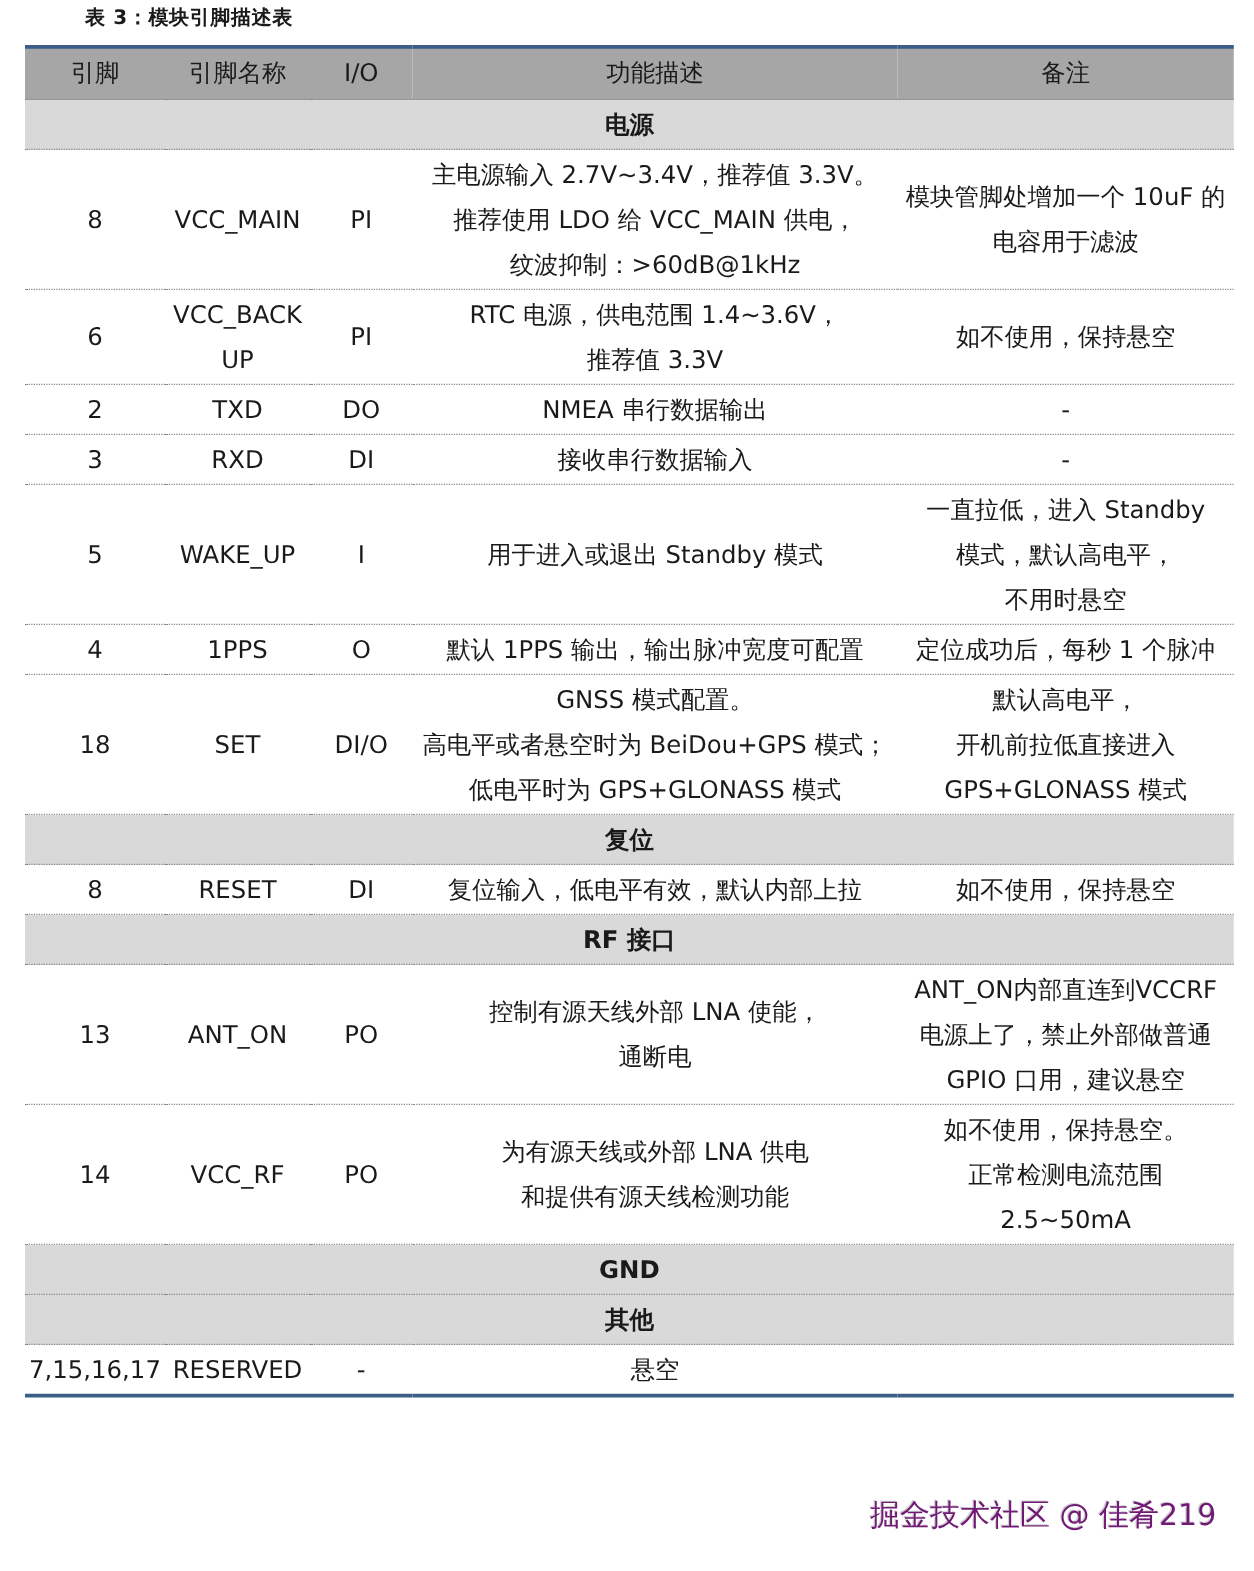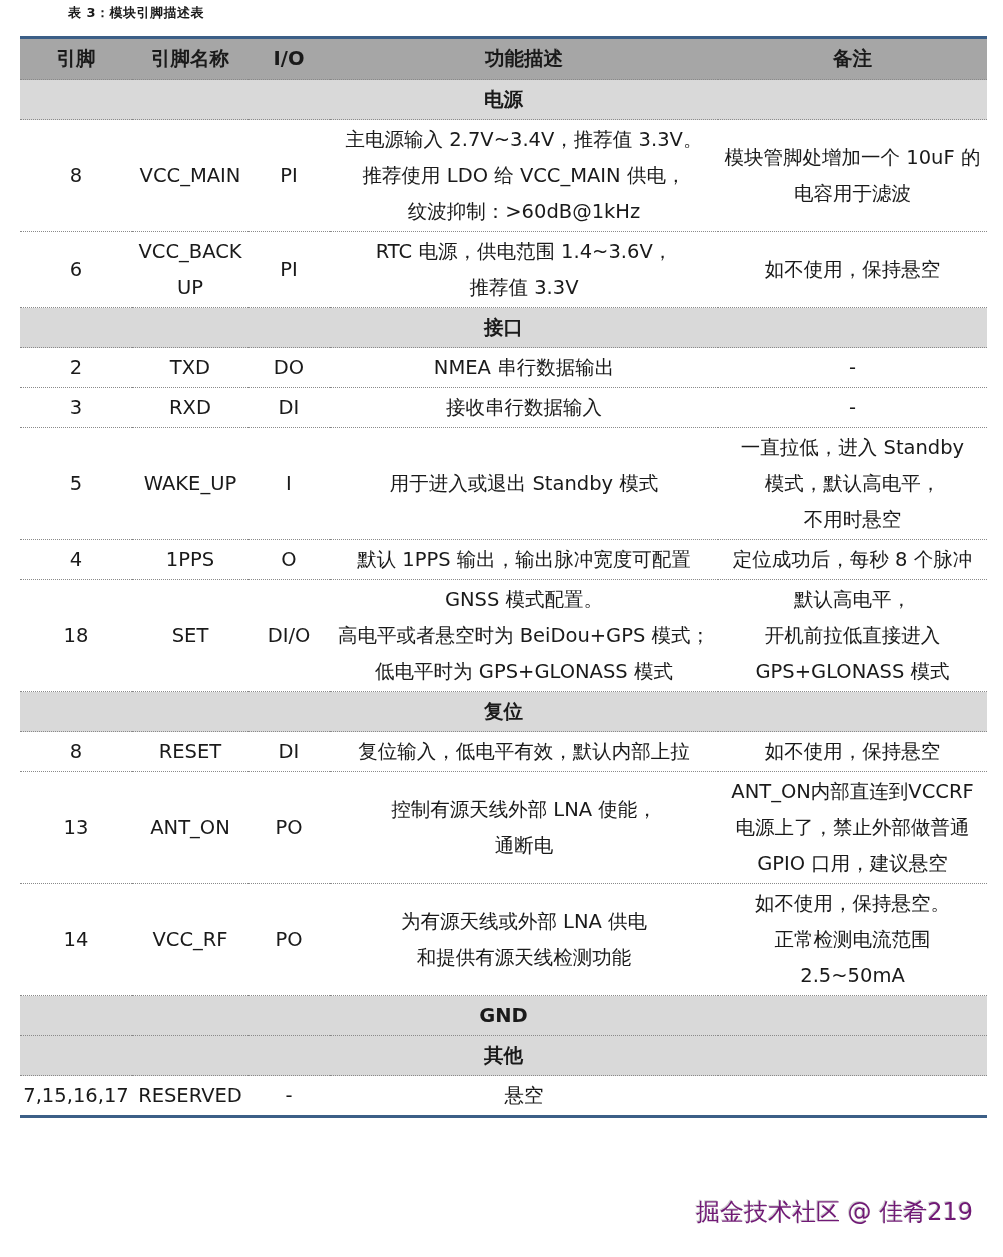"表 3：模块引脚描述表" .caption { font-size: 13px -> 16px }
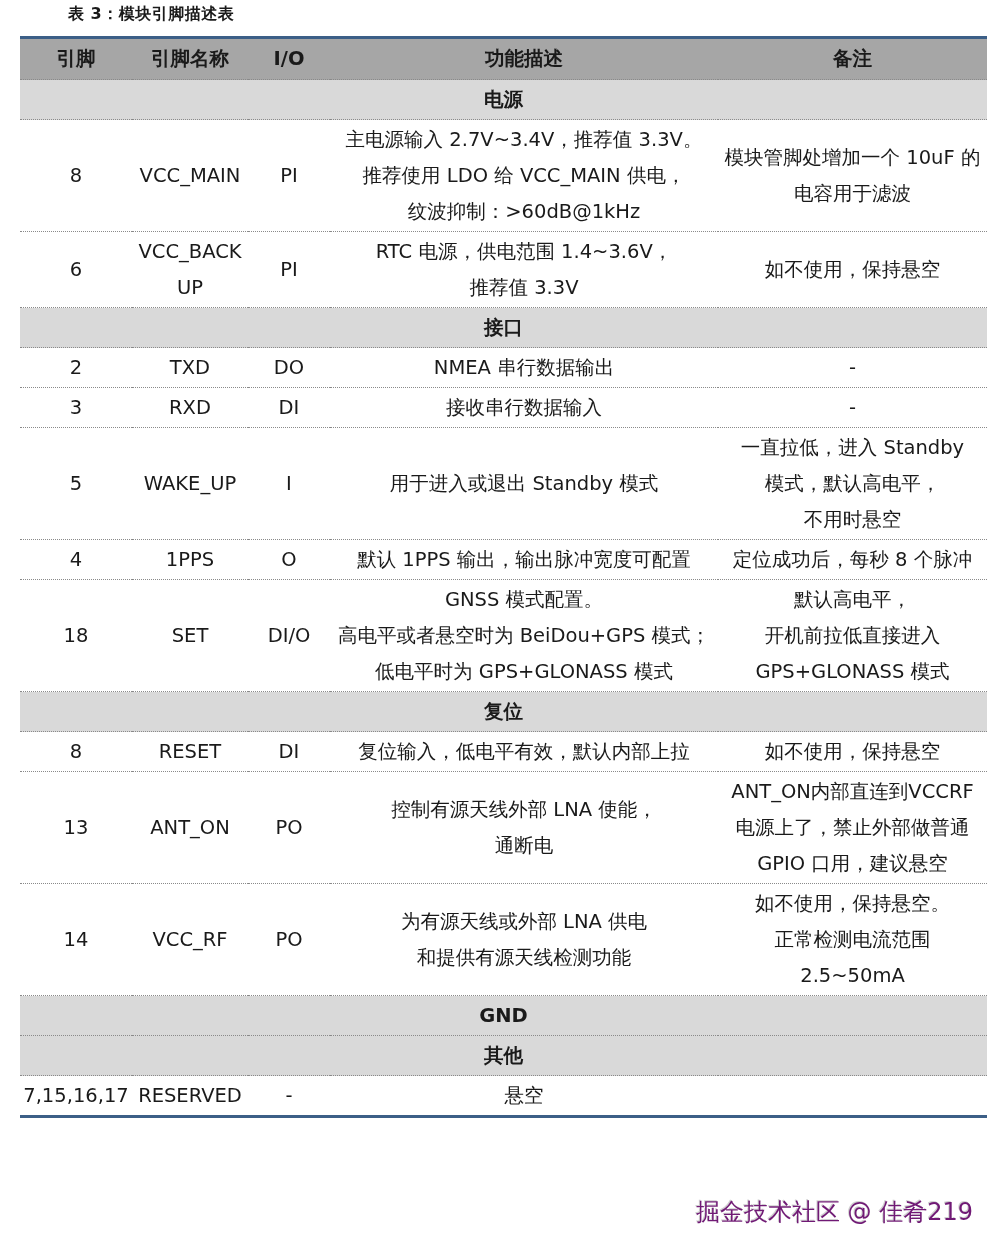"引脚" table.pins thead th { font-weight: bold -> normal }
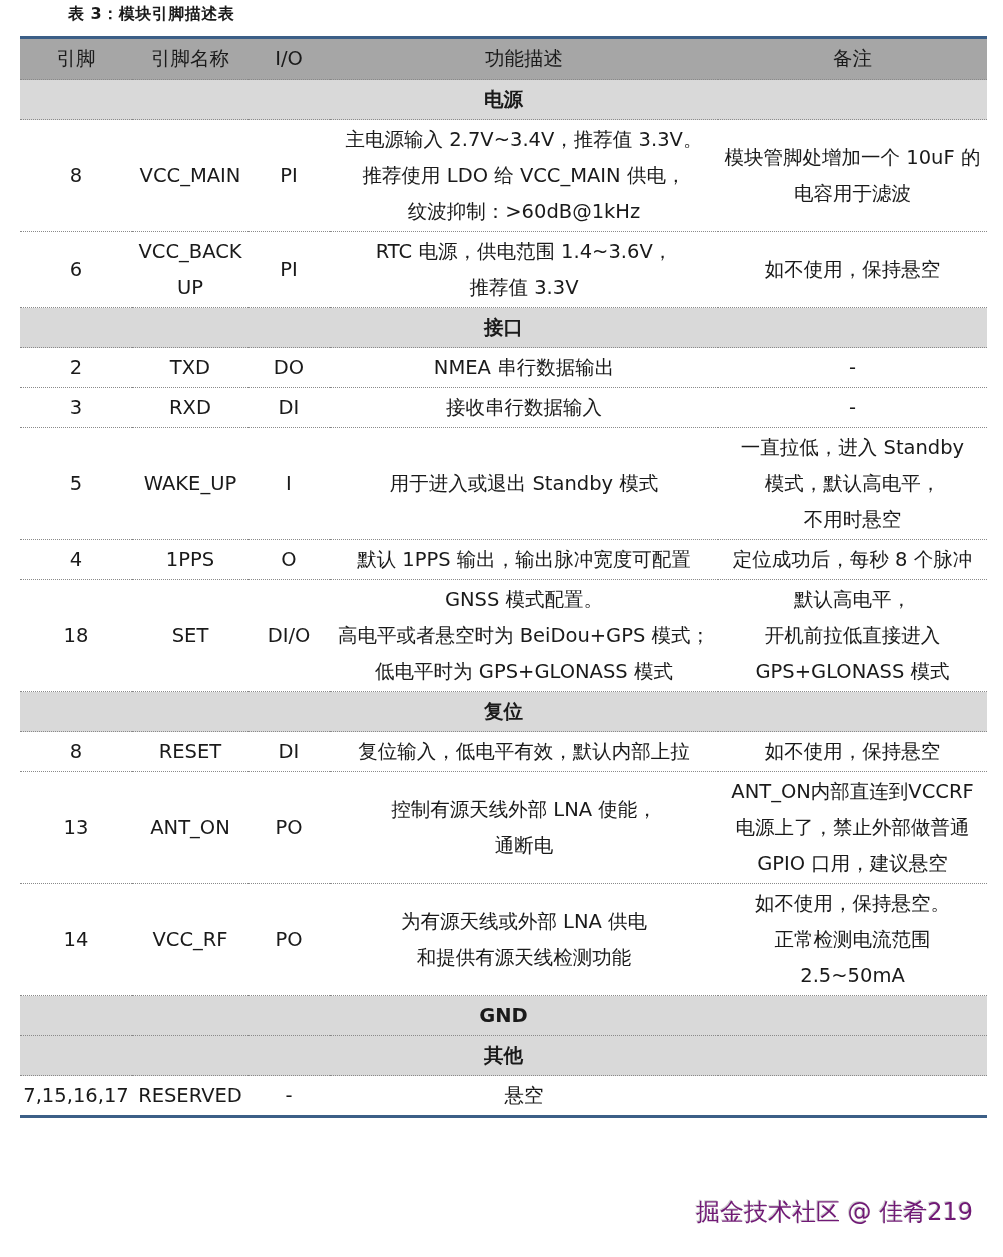"接口" tr.section { html: <tr> <td>接口</td> </tr> -> none }
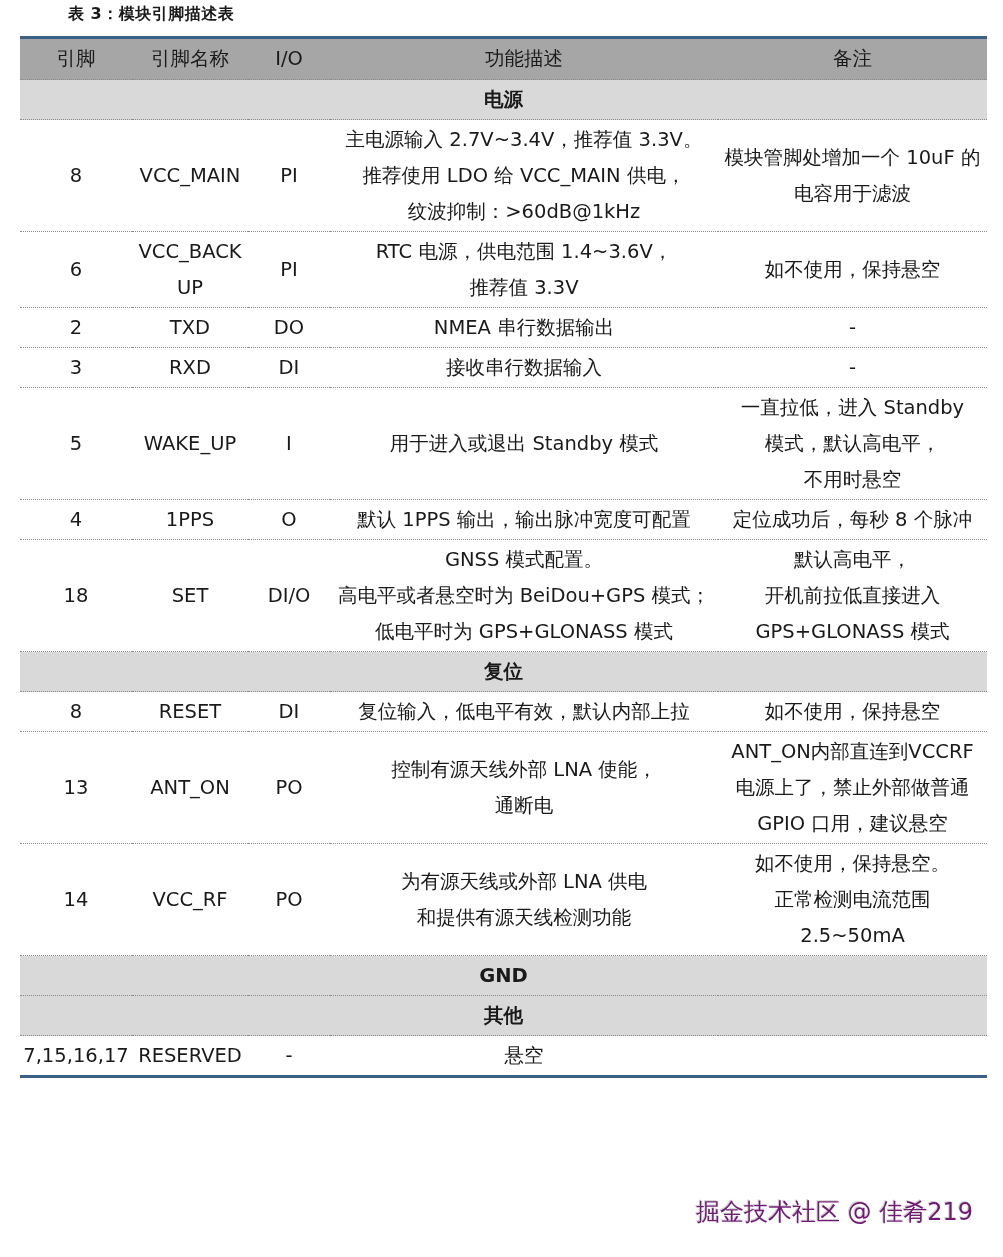"定位成功后，每秒 8 个脉冲" td { text: 8 -> 1 }
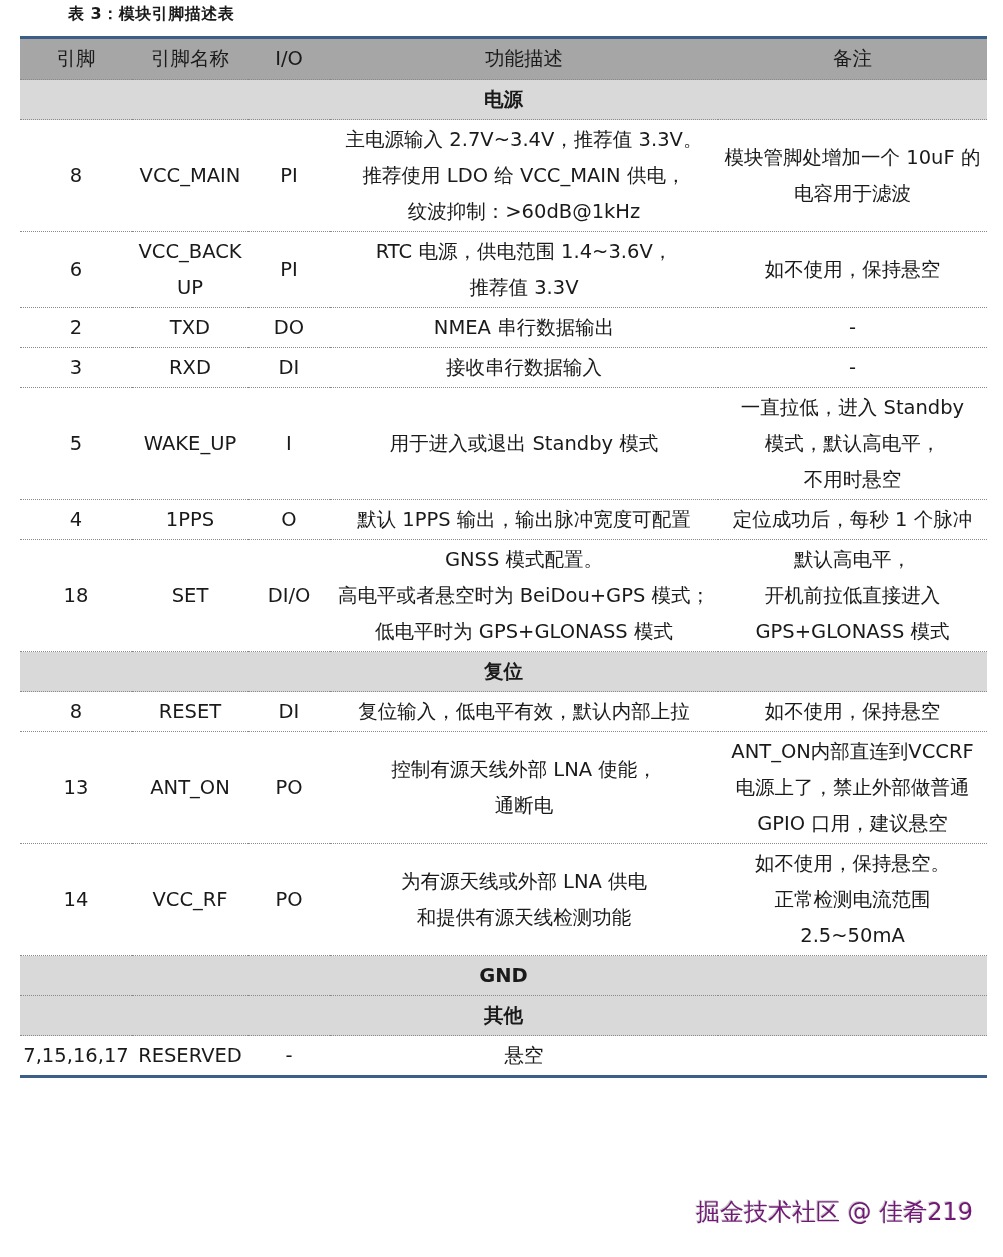"RF 接口" tr.section { html: none -> <tr> <td>RF 接口</td> </tr> }
